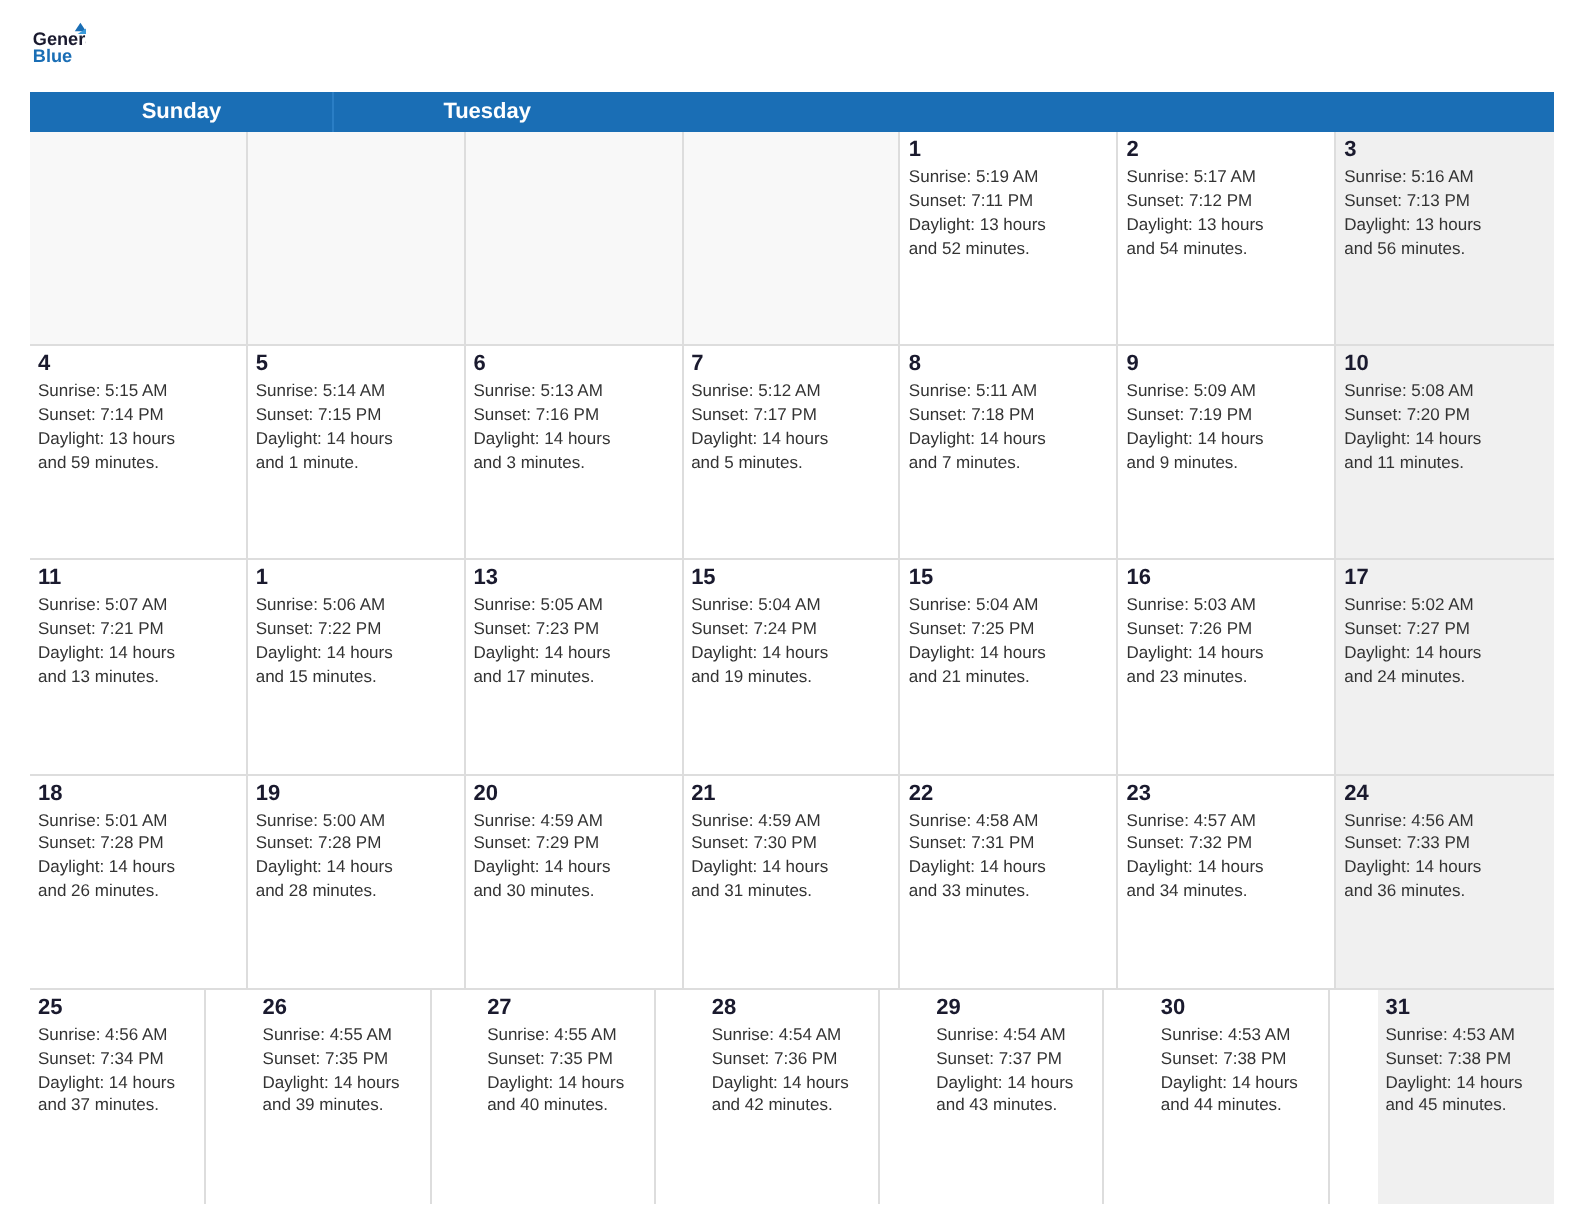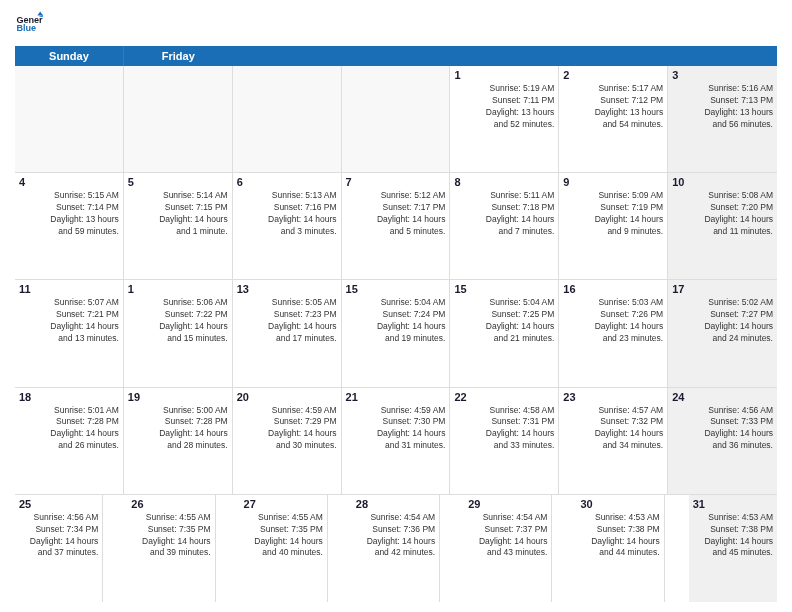"Sunday" .cal-header { grid-template-columns: repeat(7, 1fr) -> repeat(5, 1fr) }
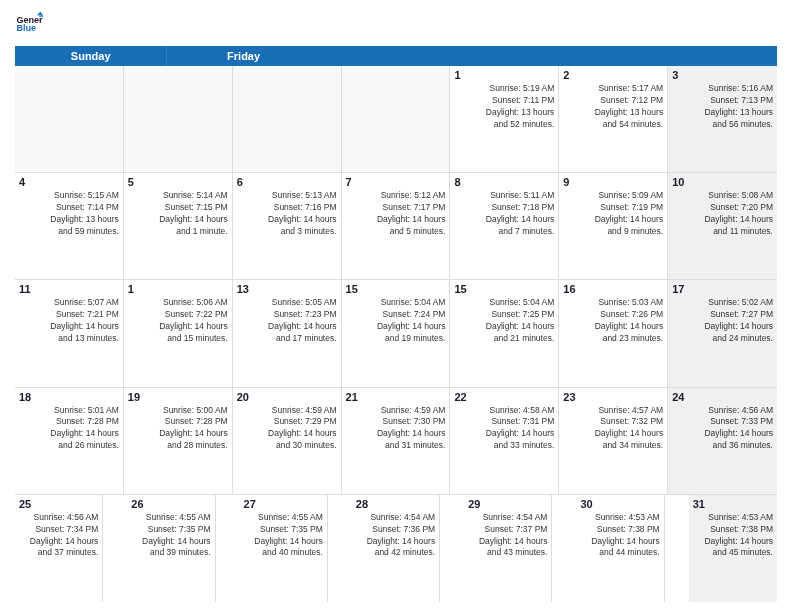"Tuesday" div.cal-header-cell { html: none -> <div>Tuesday</div> }
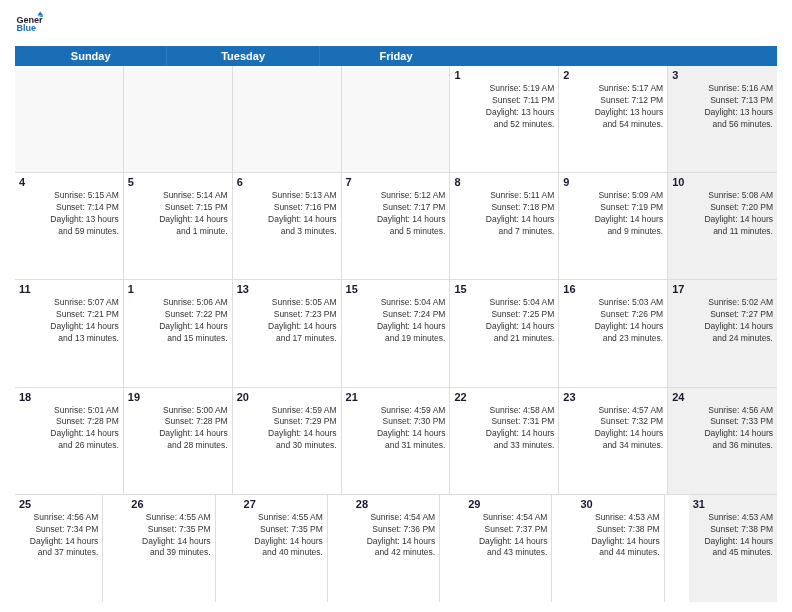"Friday" div.cal-header-cell { html: <div>Friday</div> -> none }
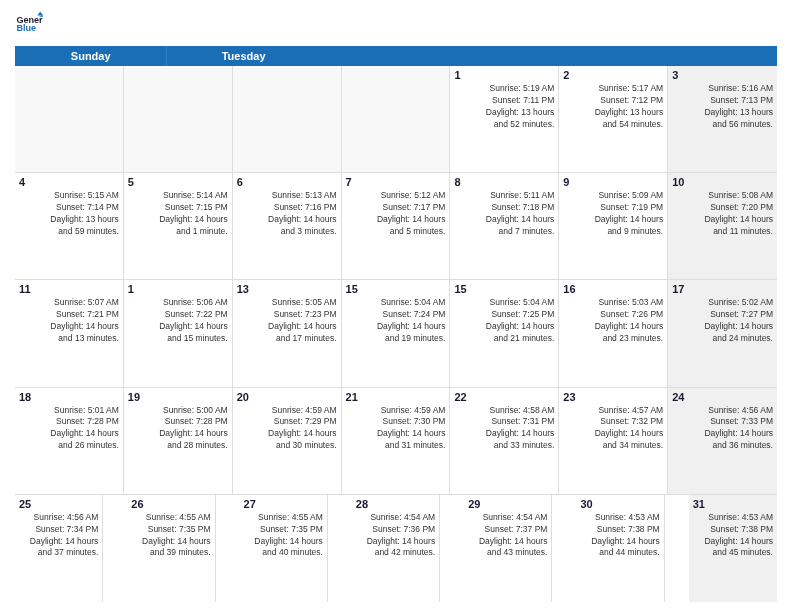"Sunrise: 5:19 AM" .cell-text { text-align: right -> none }
